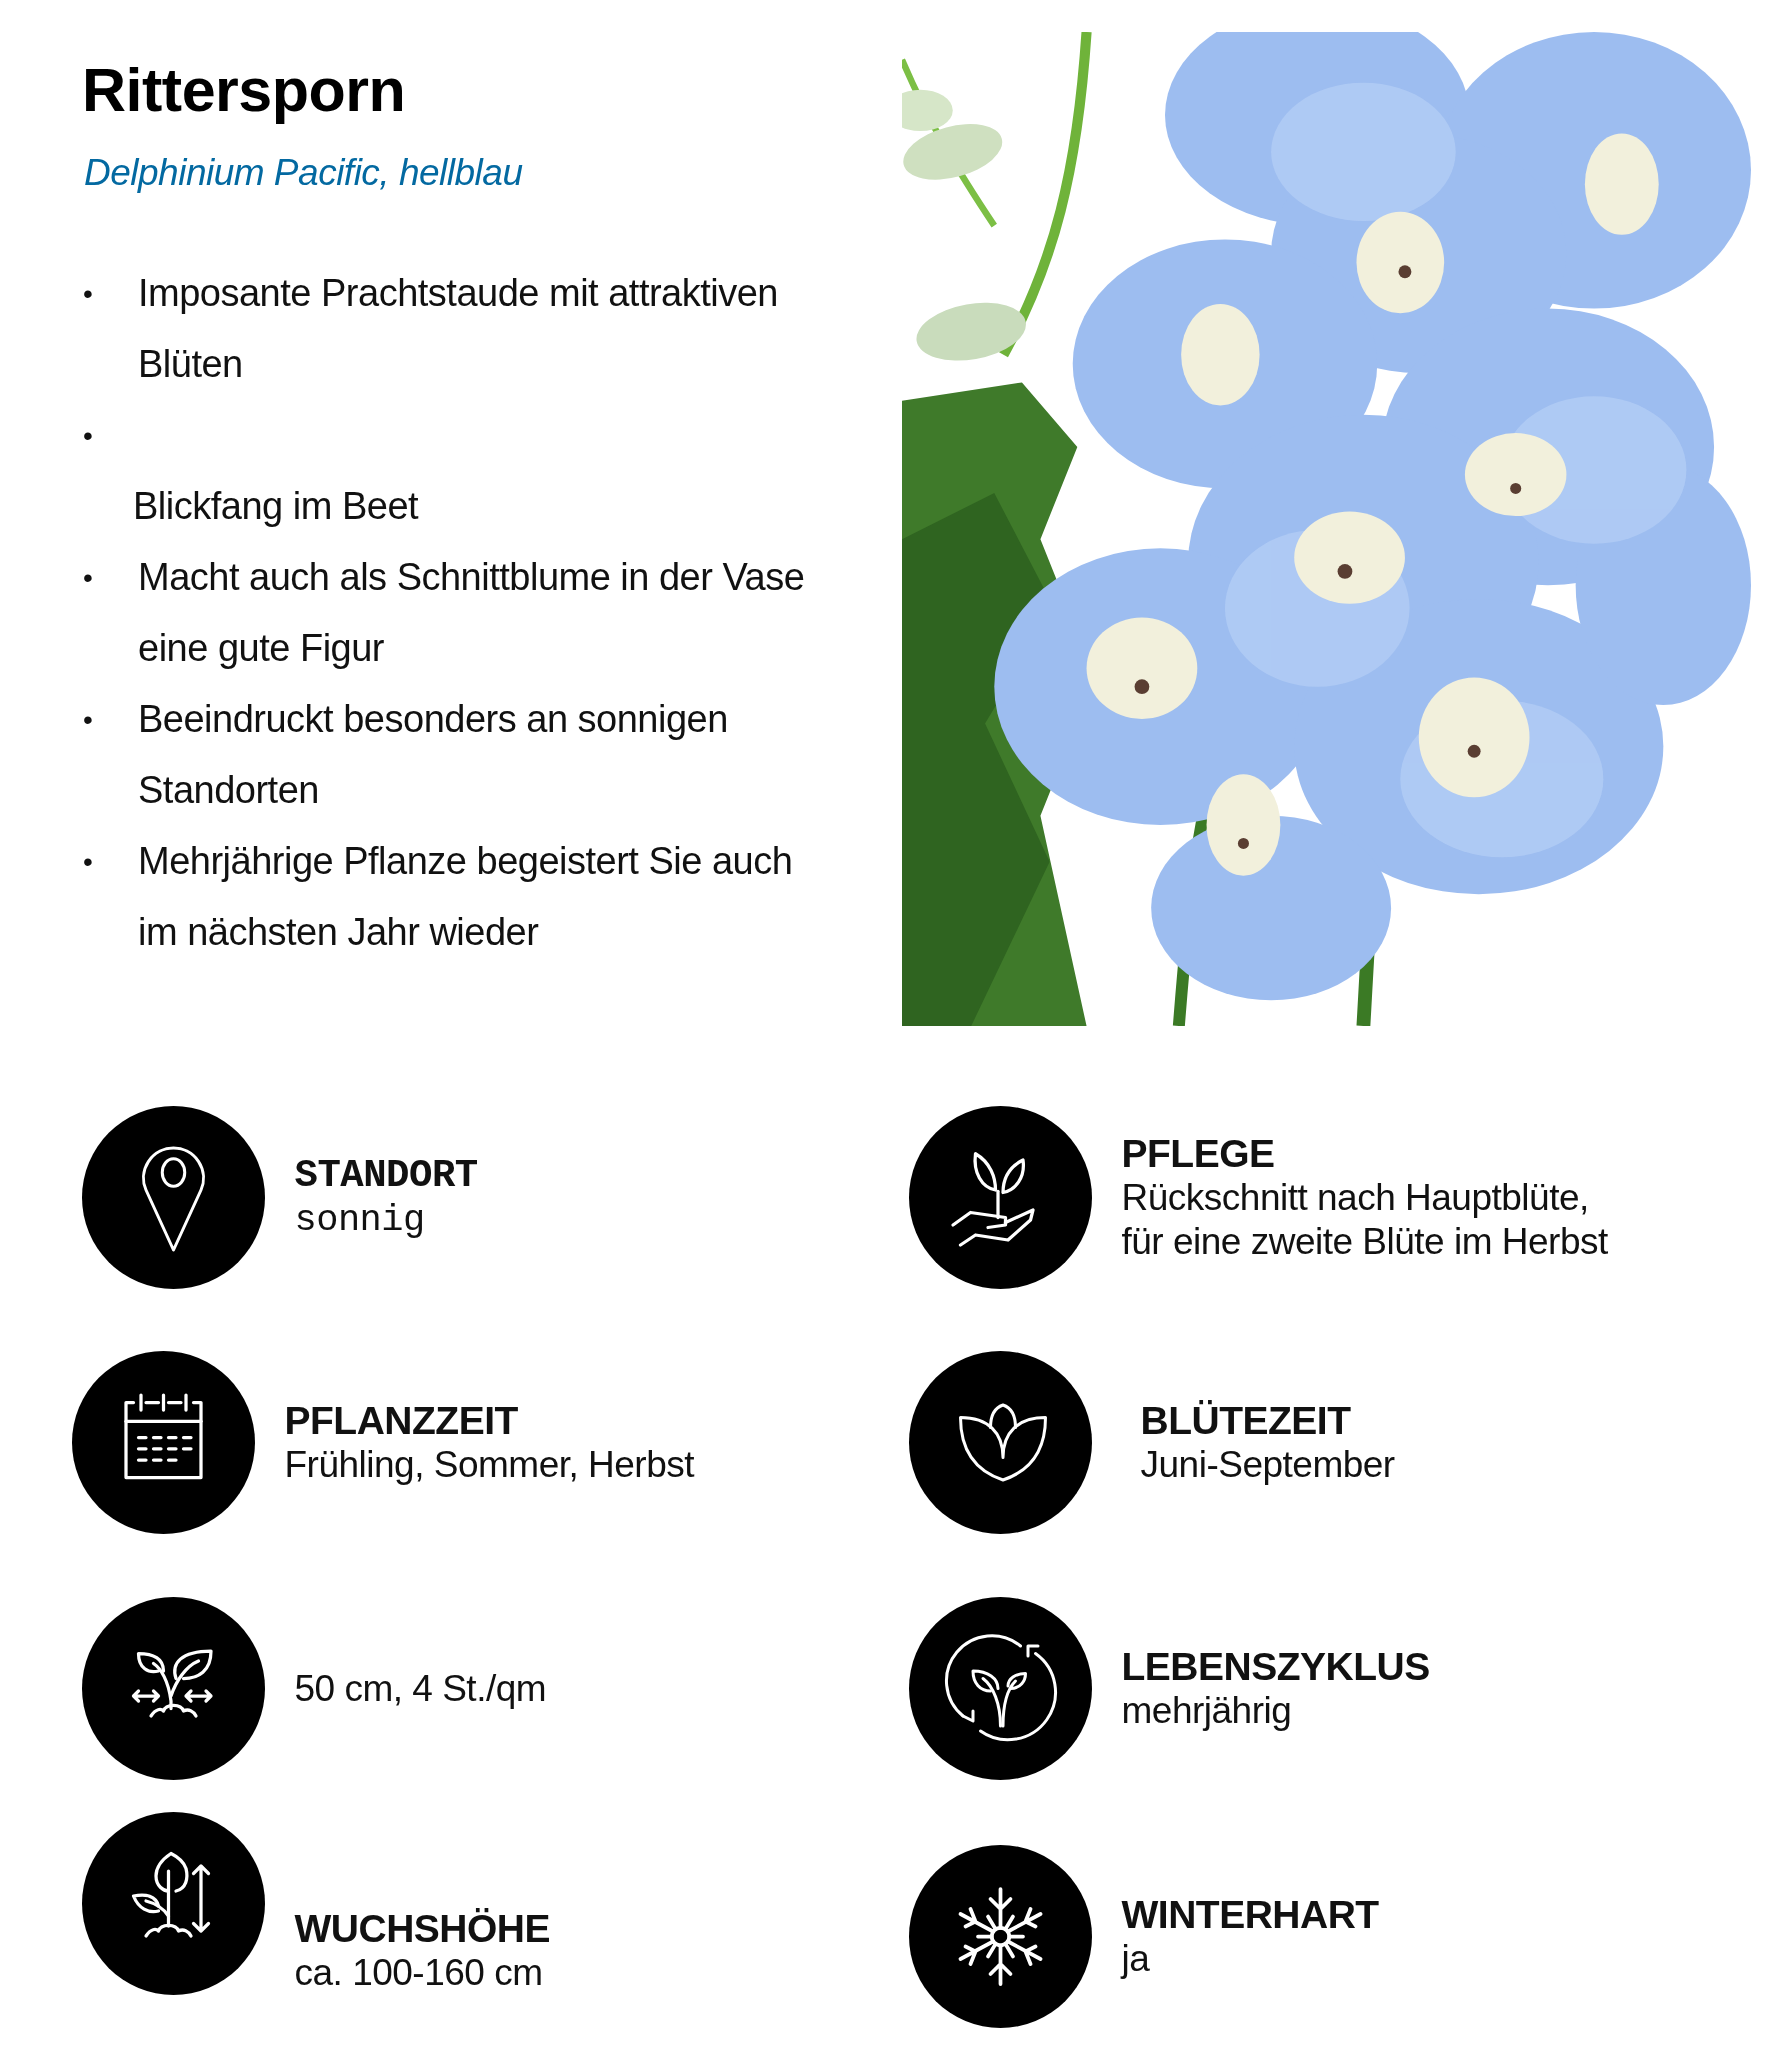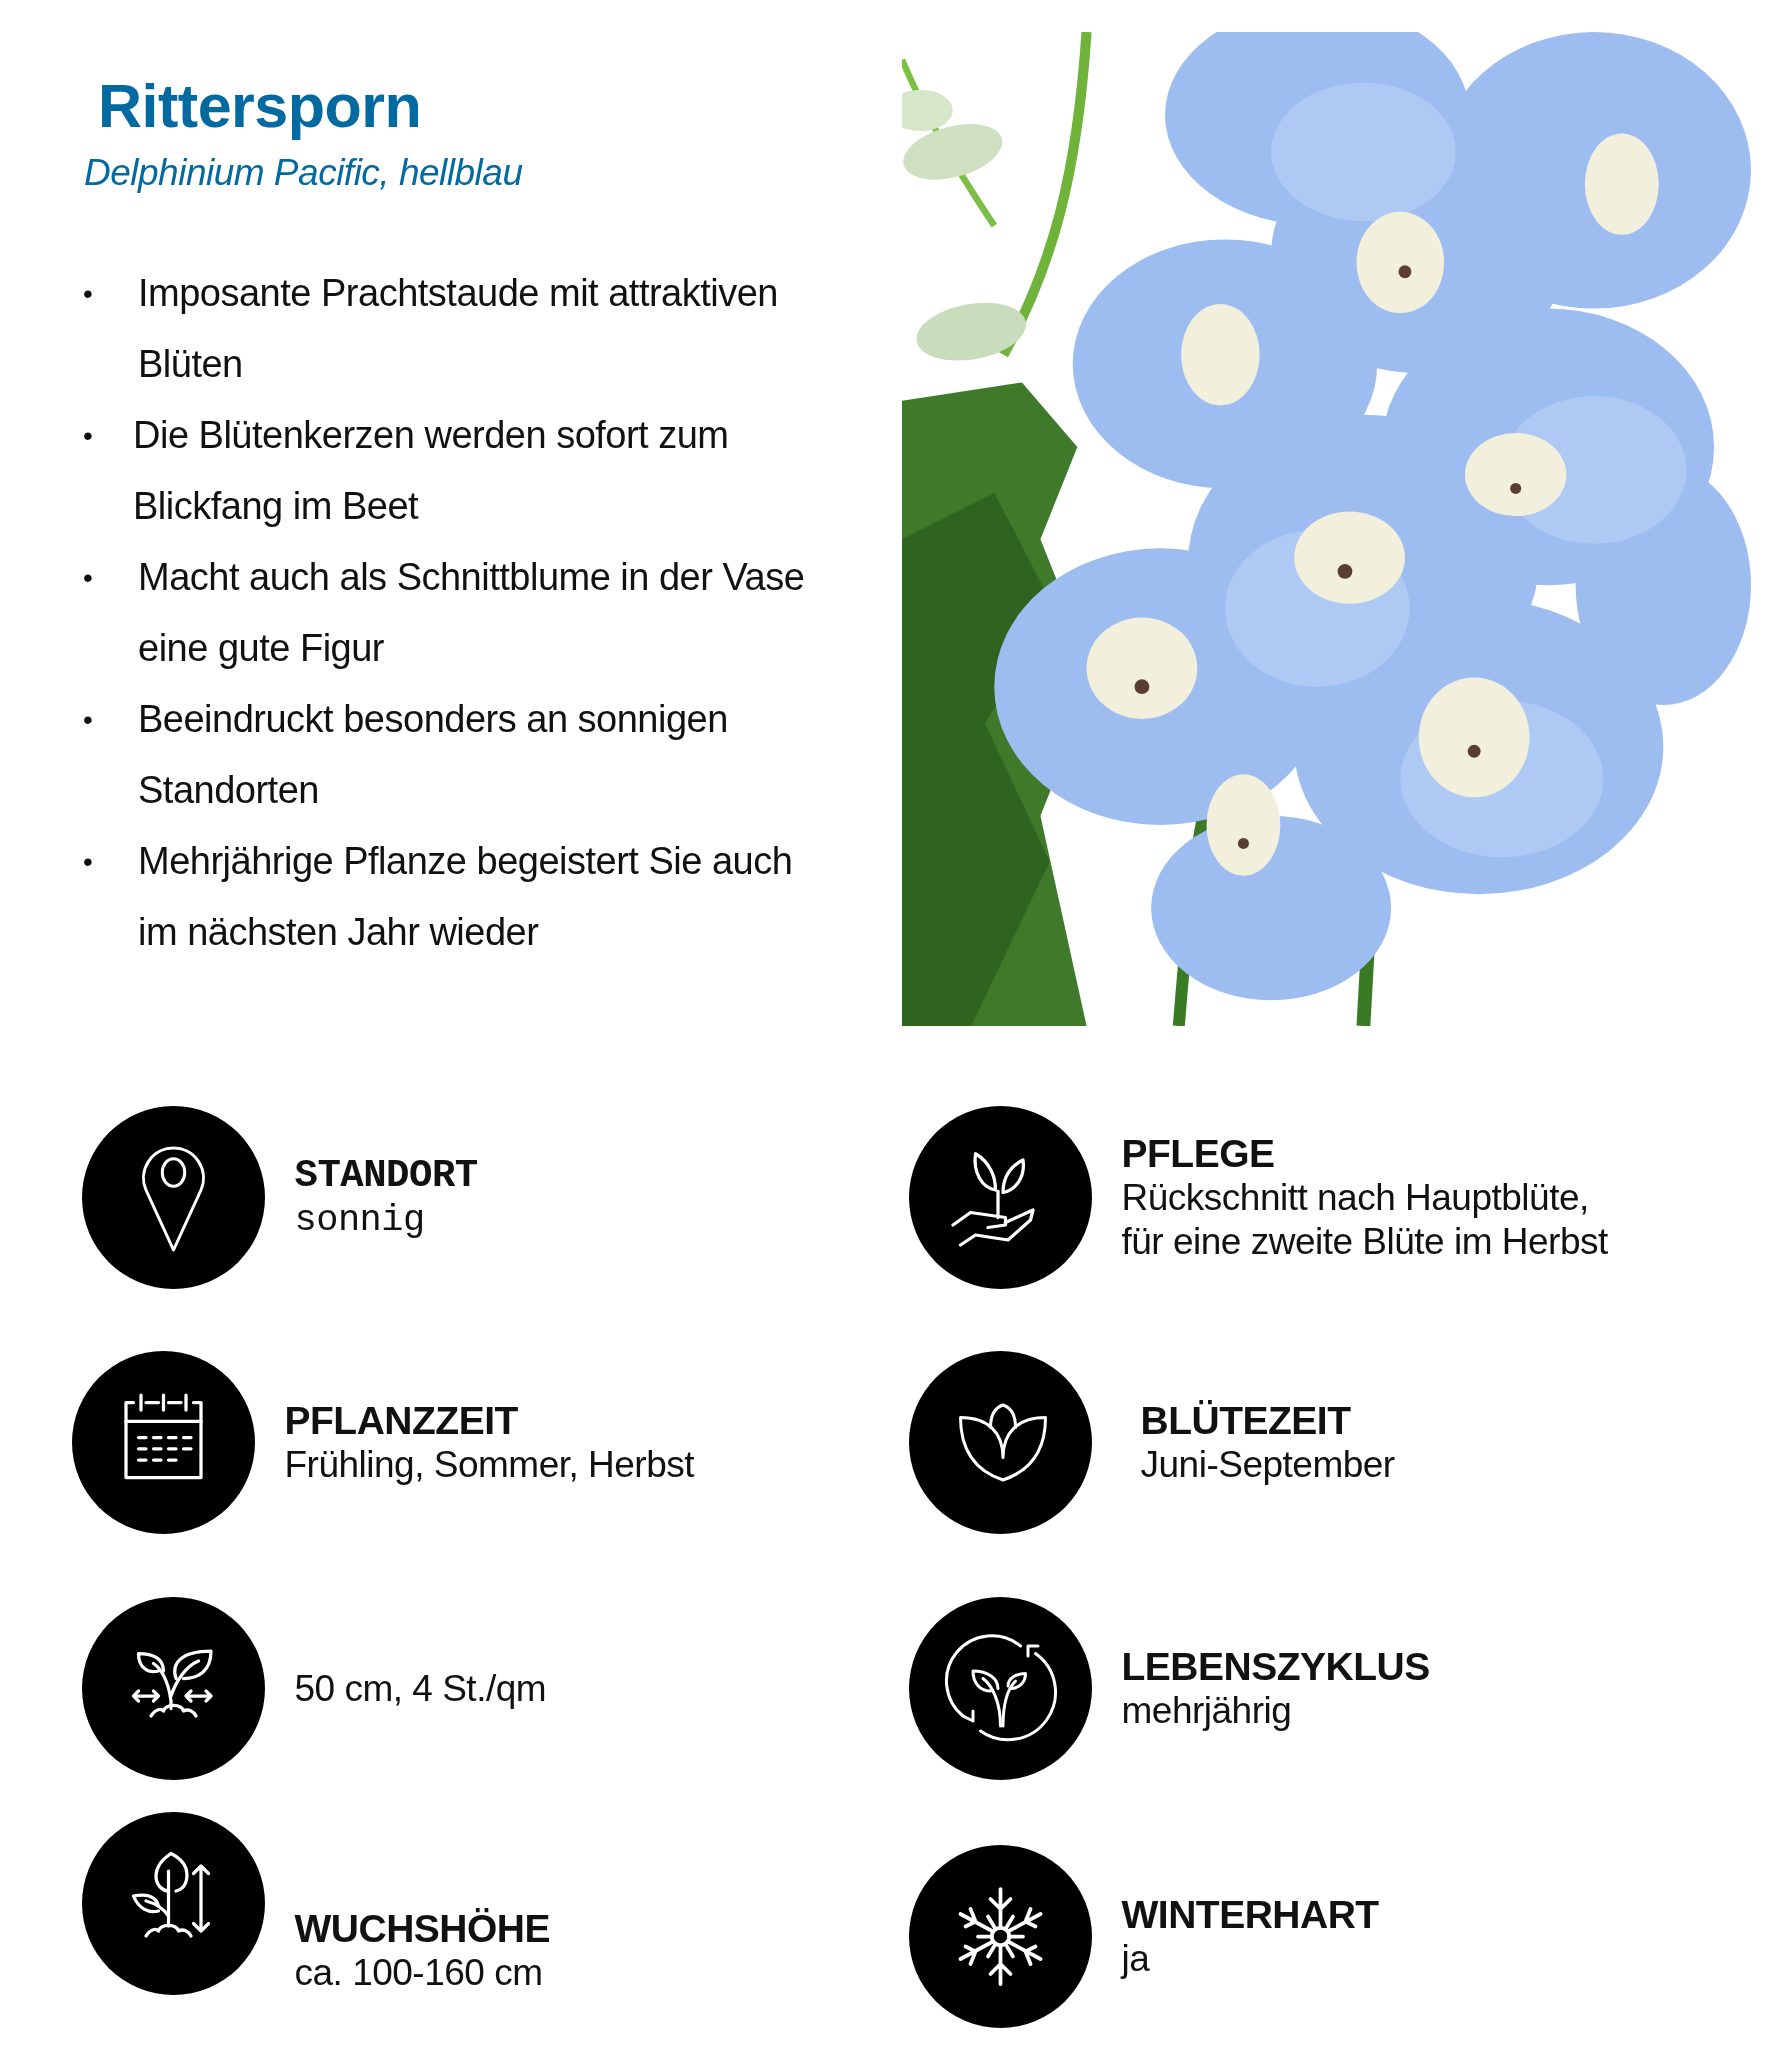"Rittersporn" .title { color: #0369a1 -> #000000; margin: 16px -> 0 }
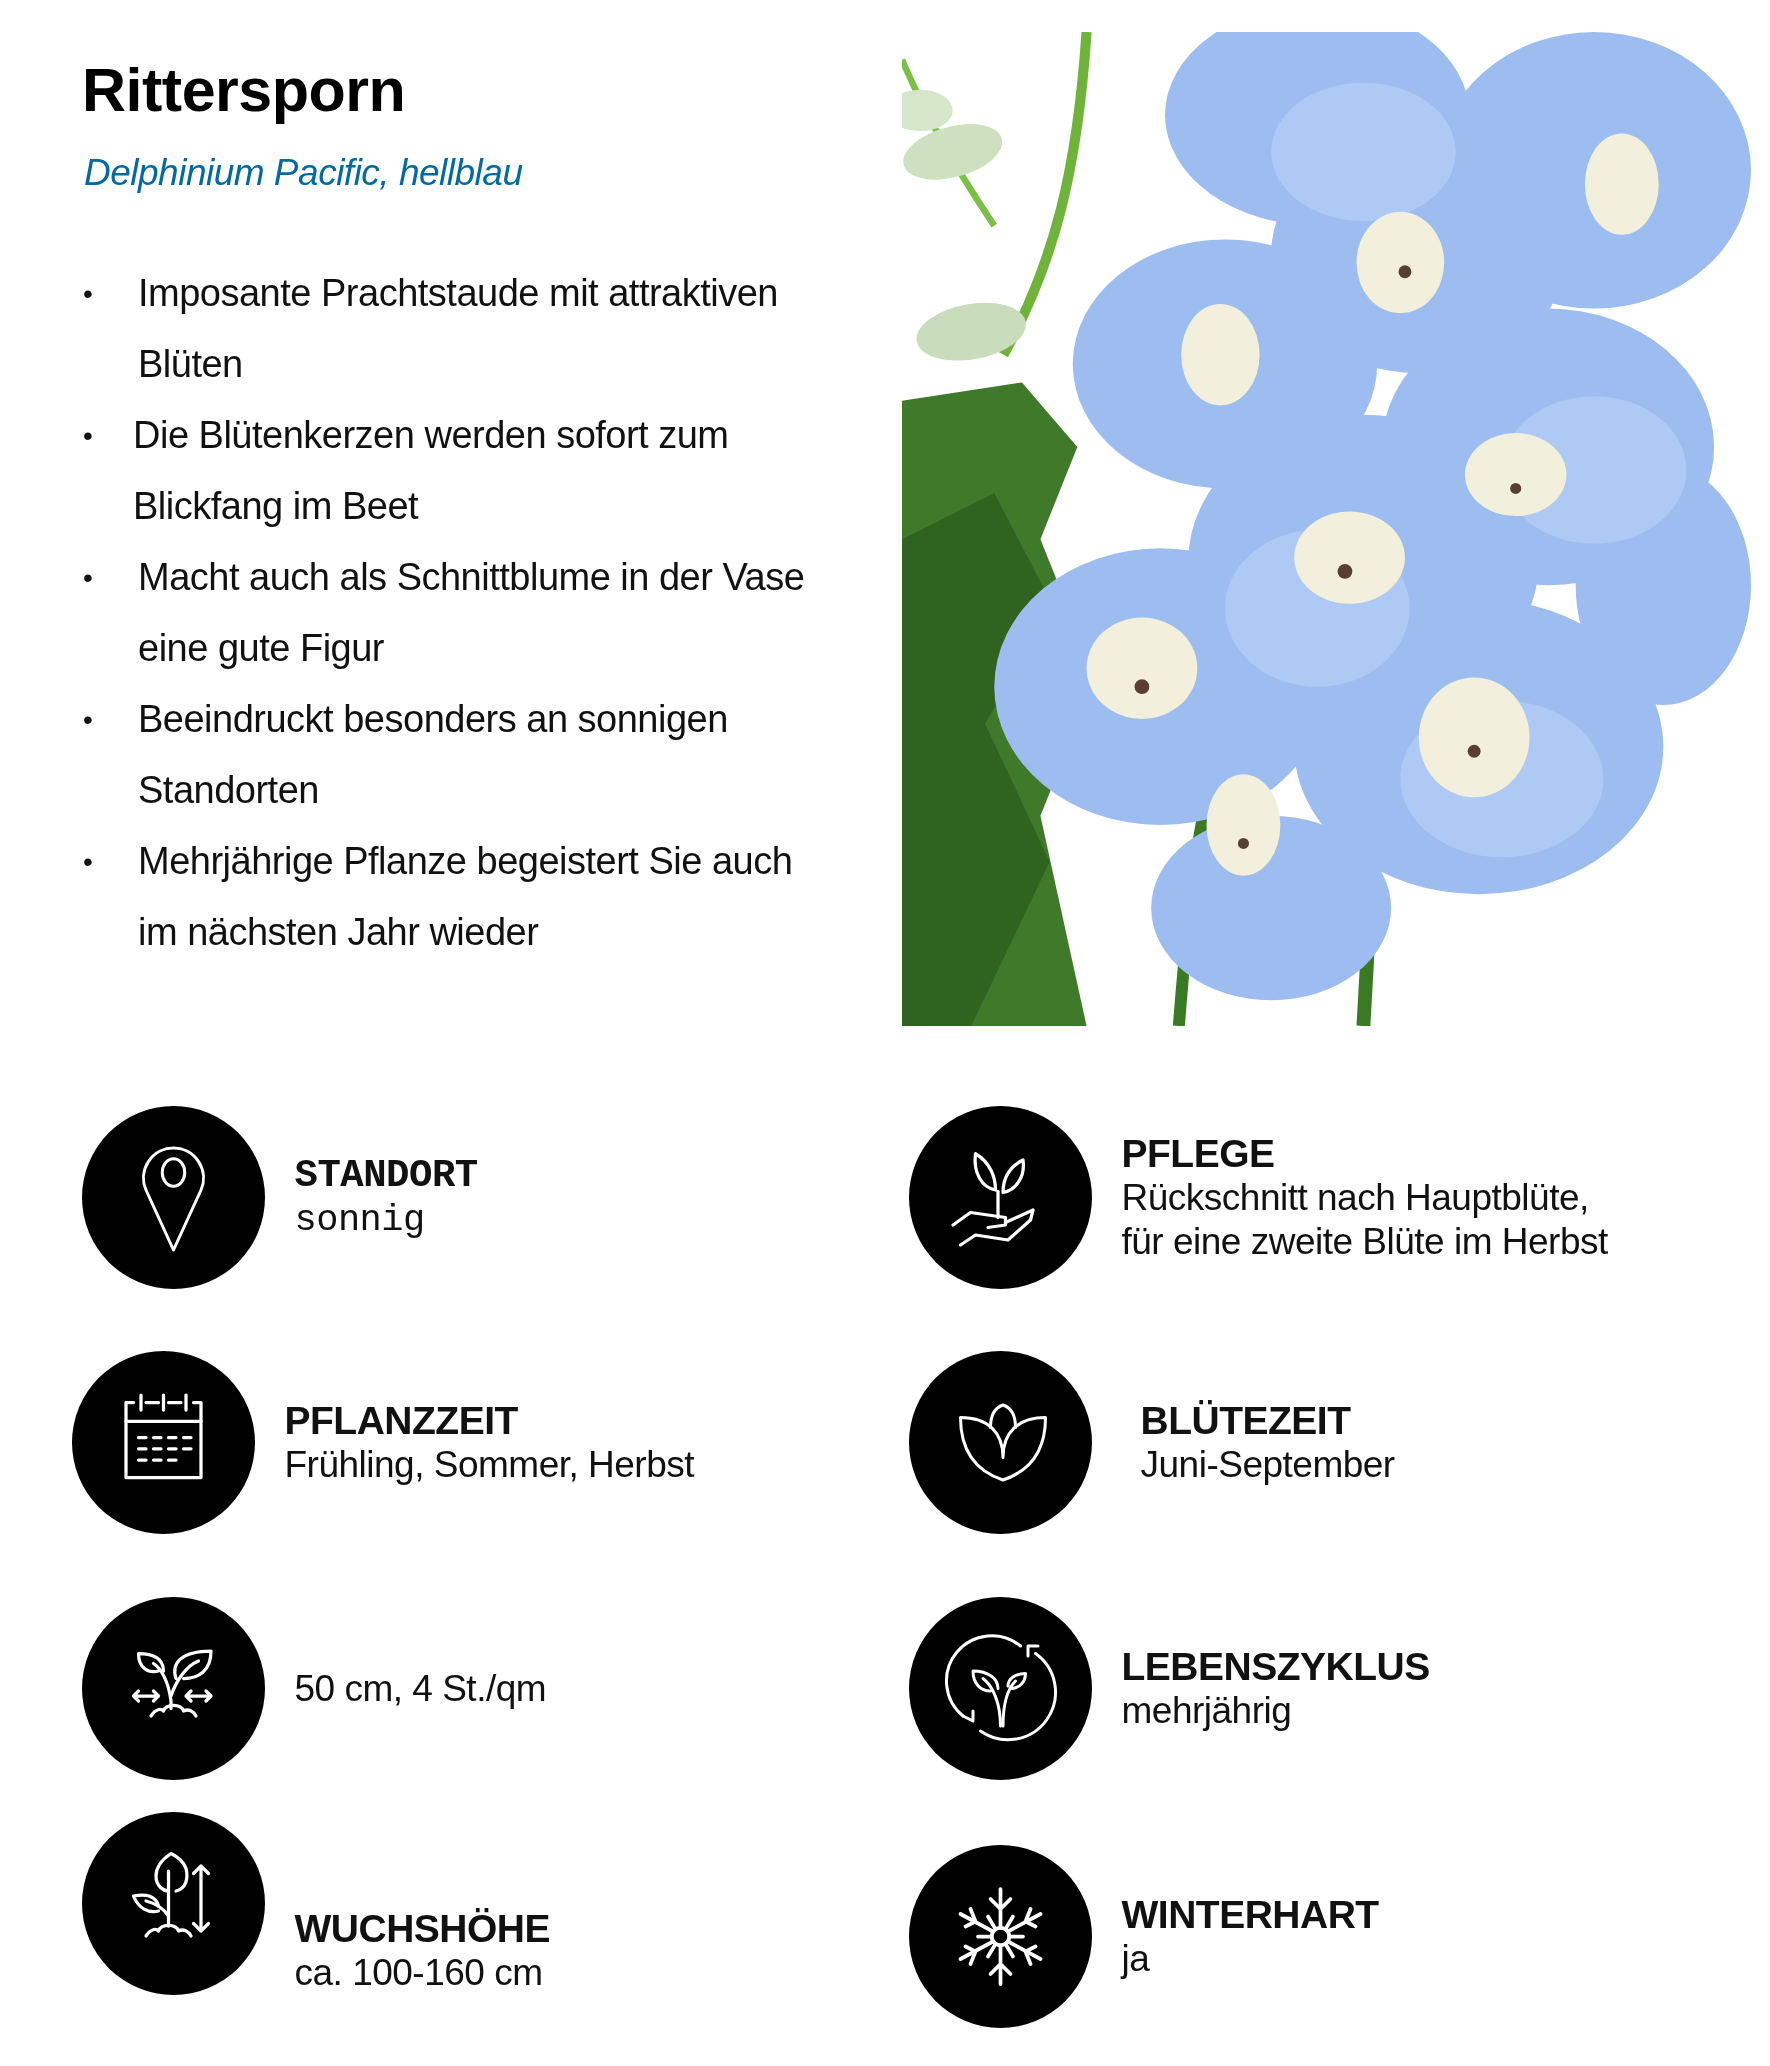"Die Blütenkerzen werden sofort zum" span { html: <span>Die Blütenkerzen werden sofort zum</span> -> none }
